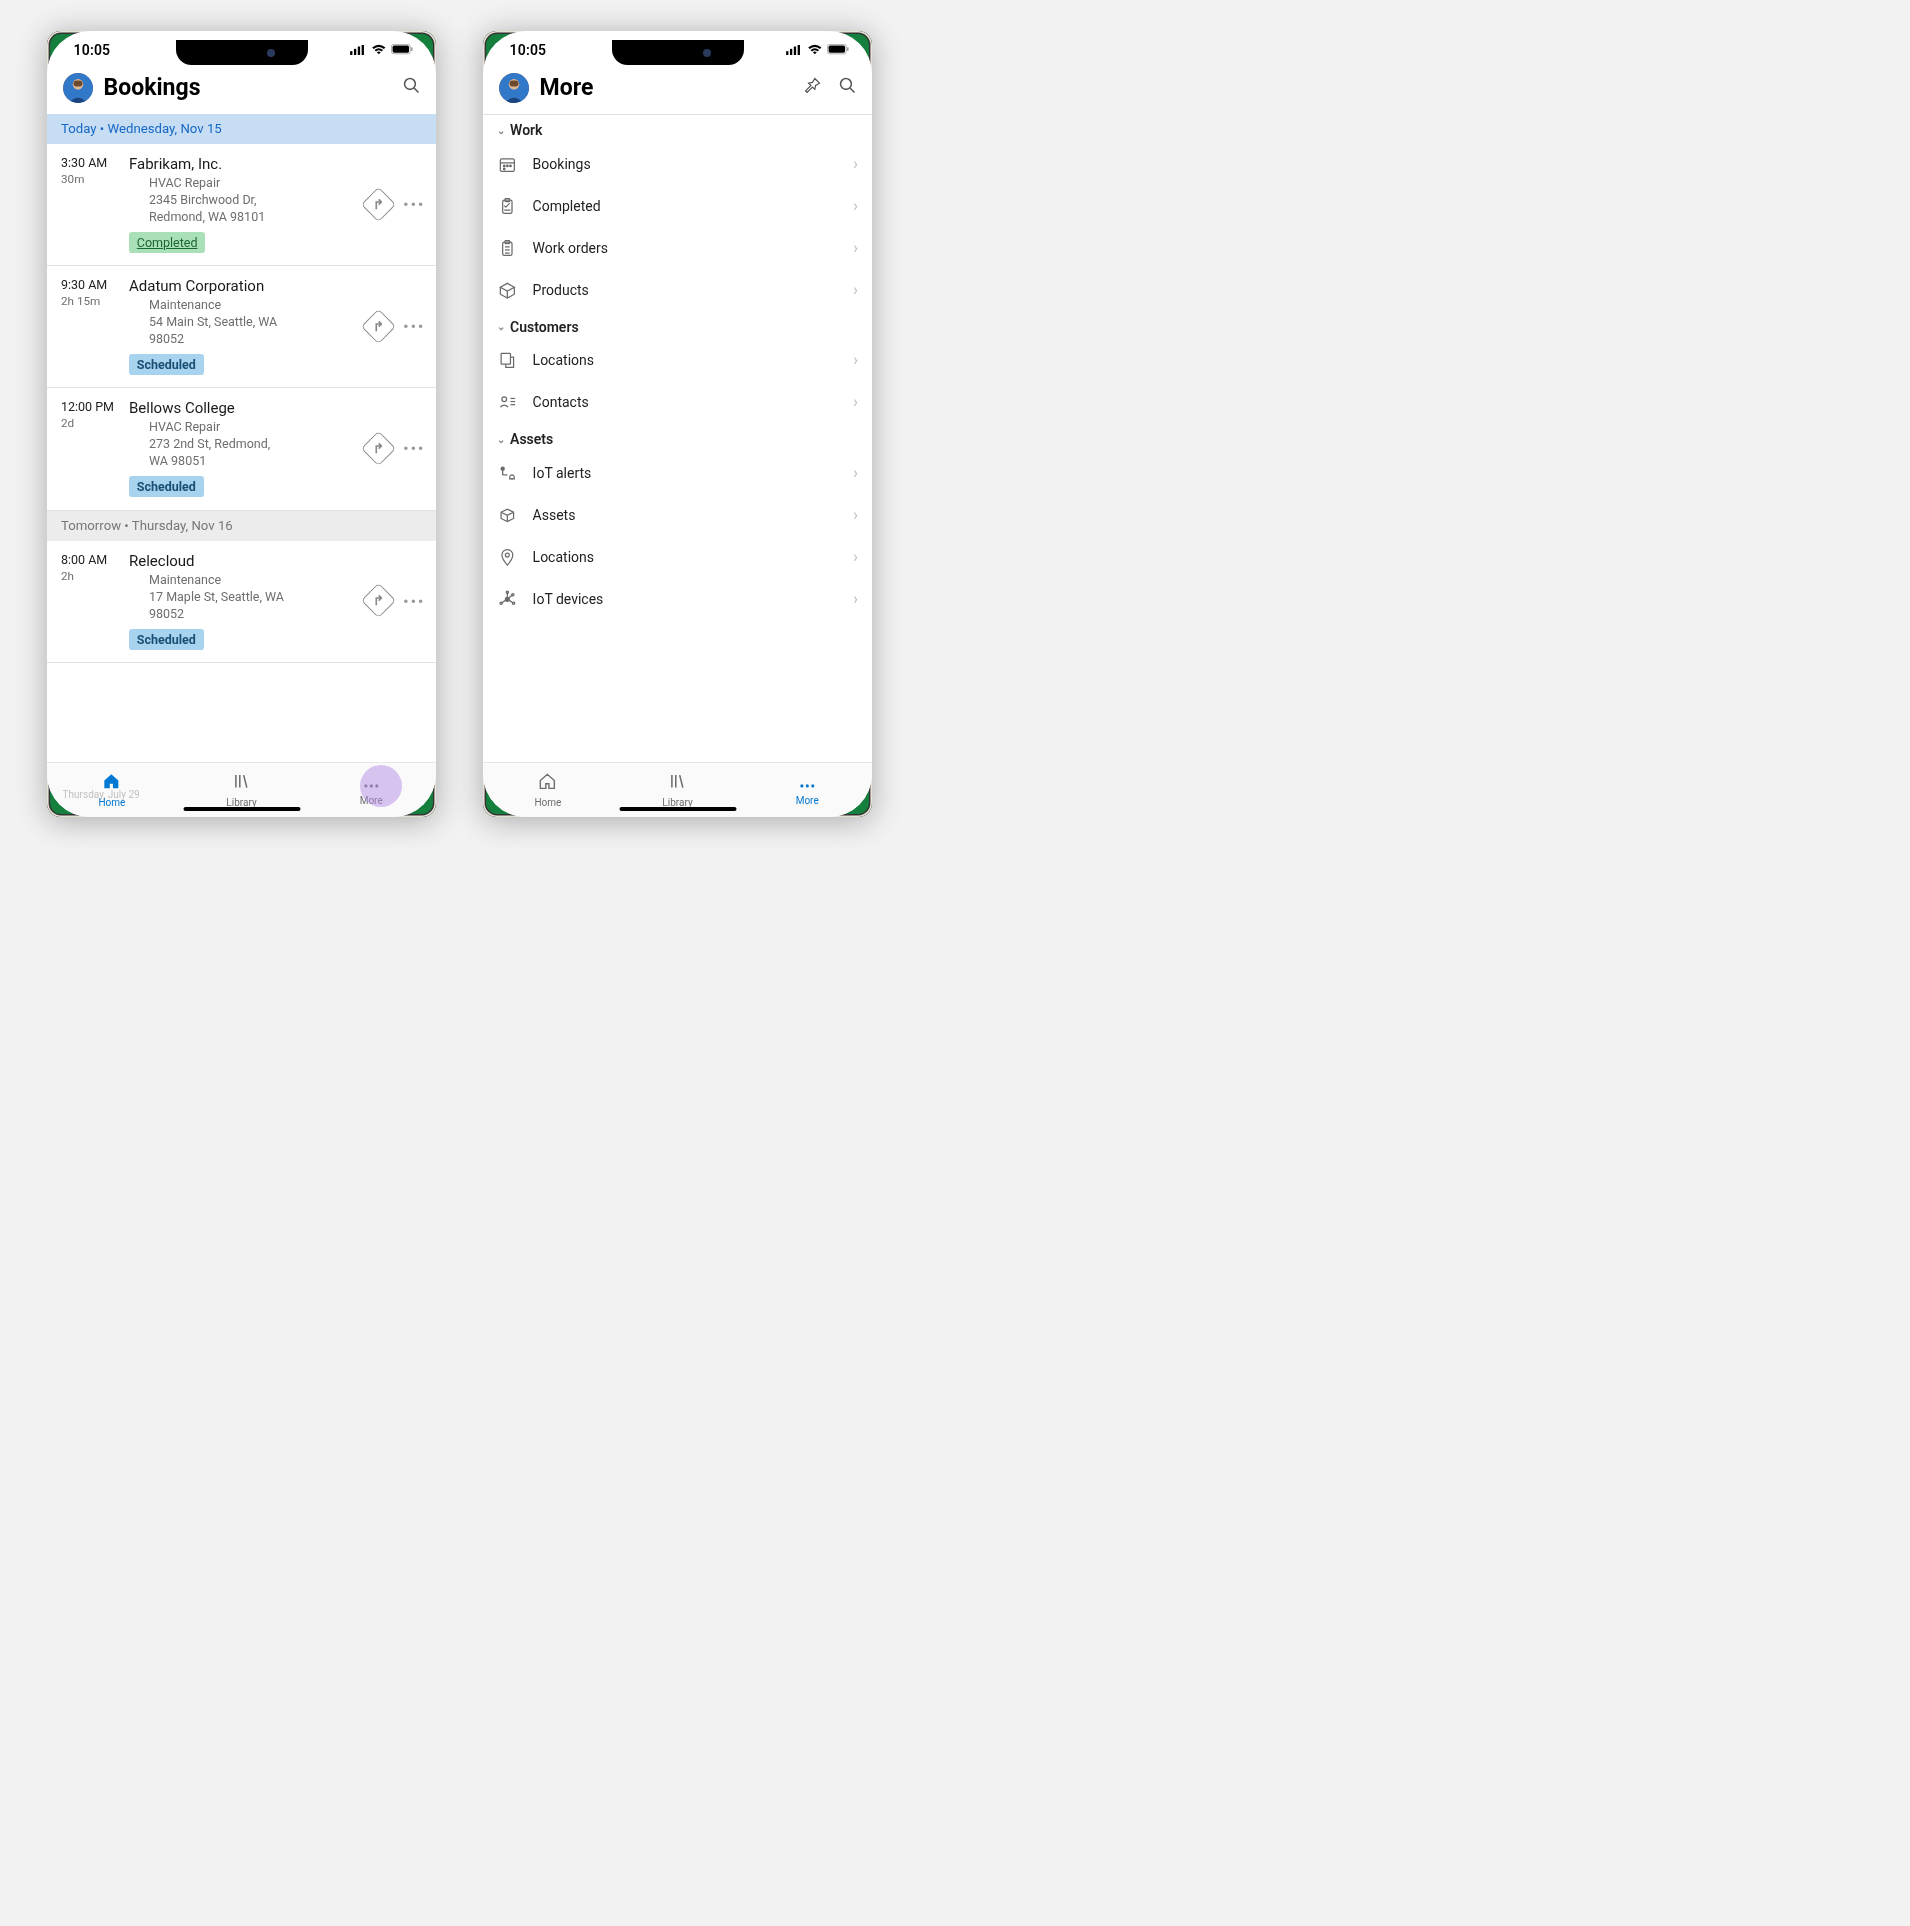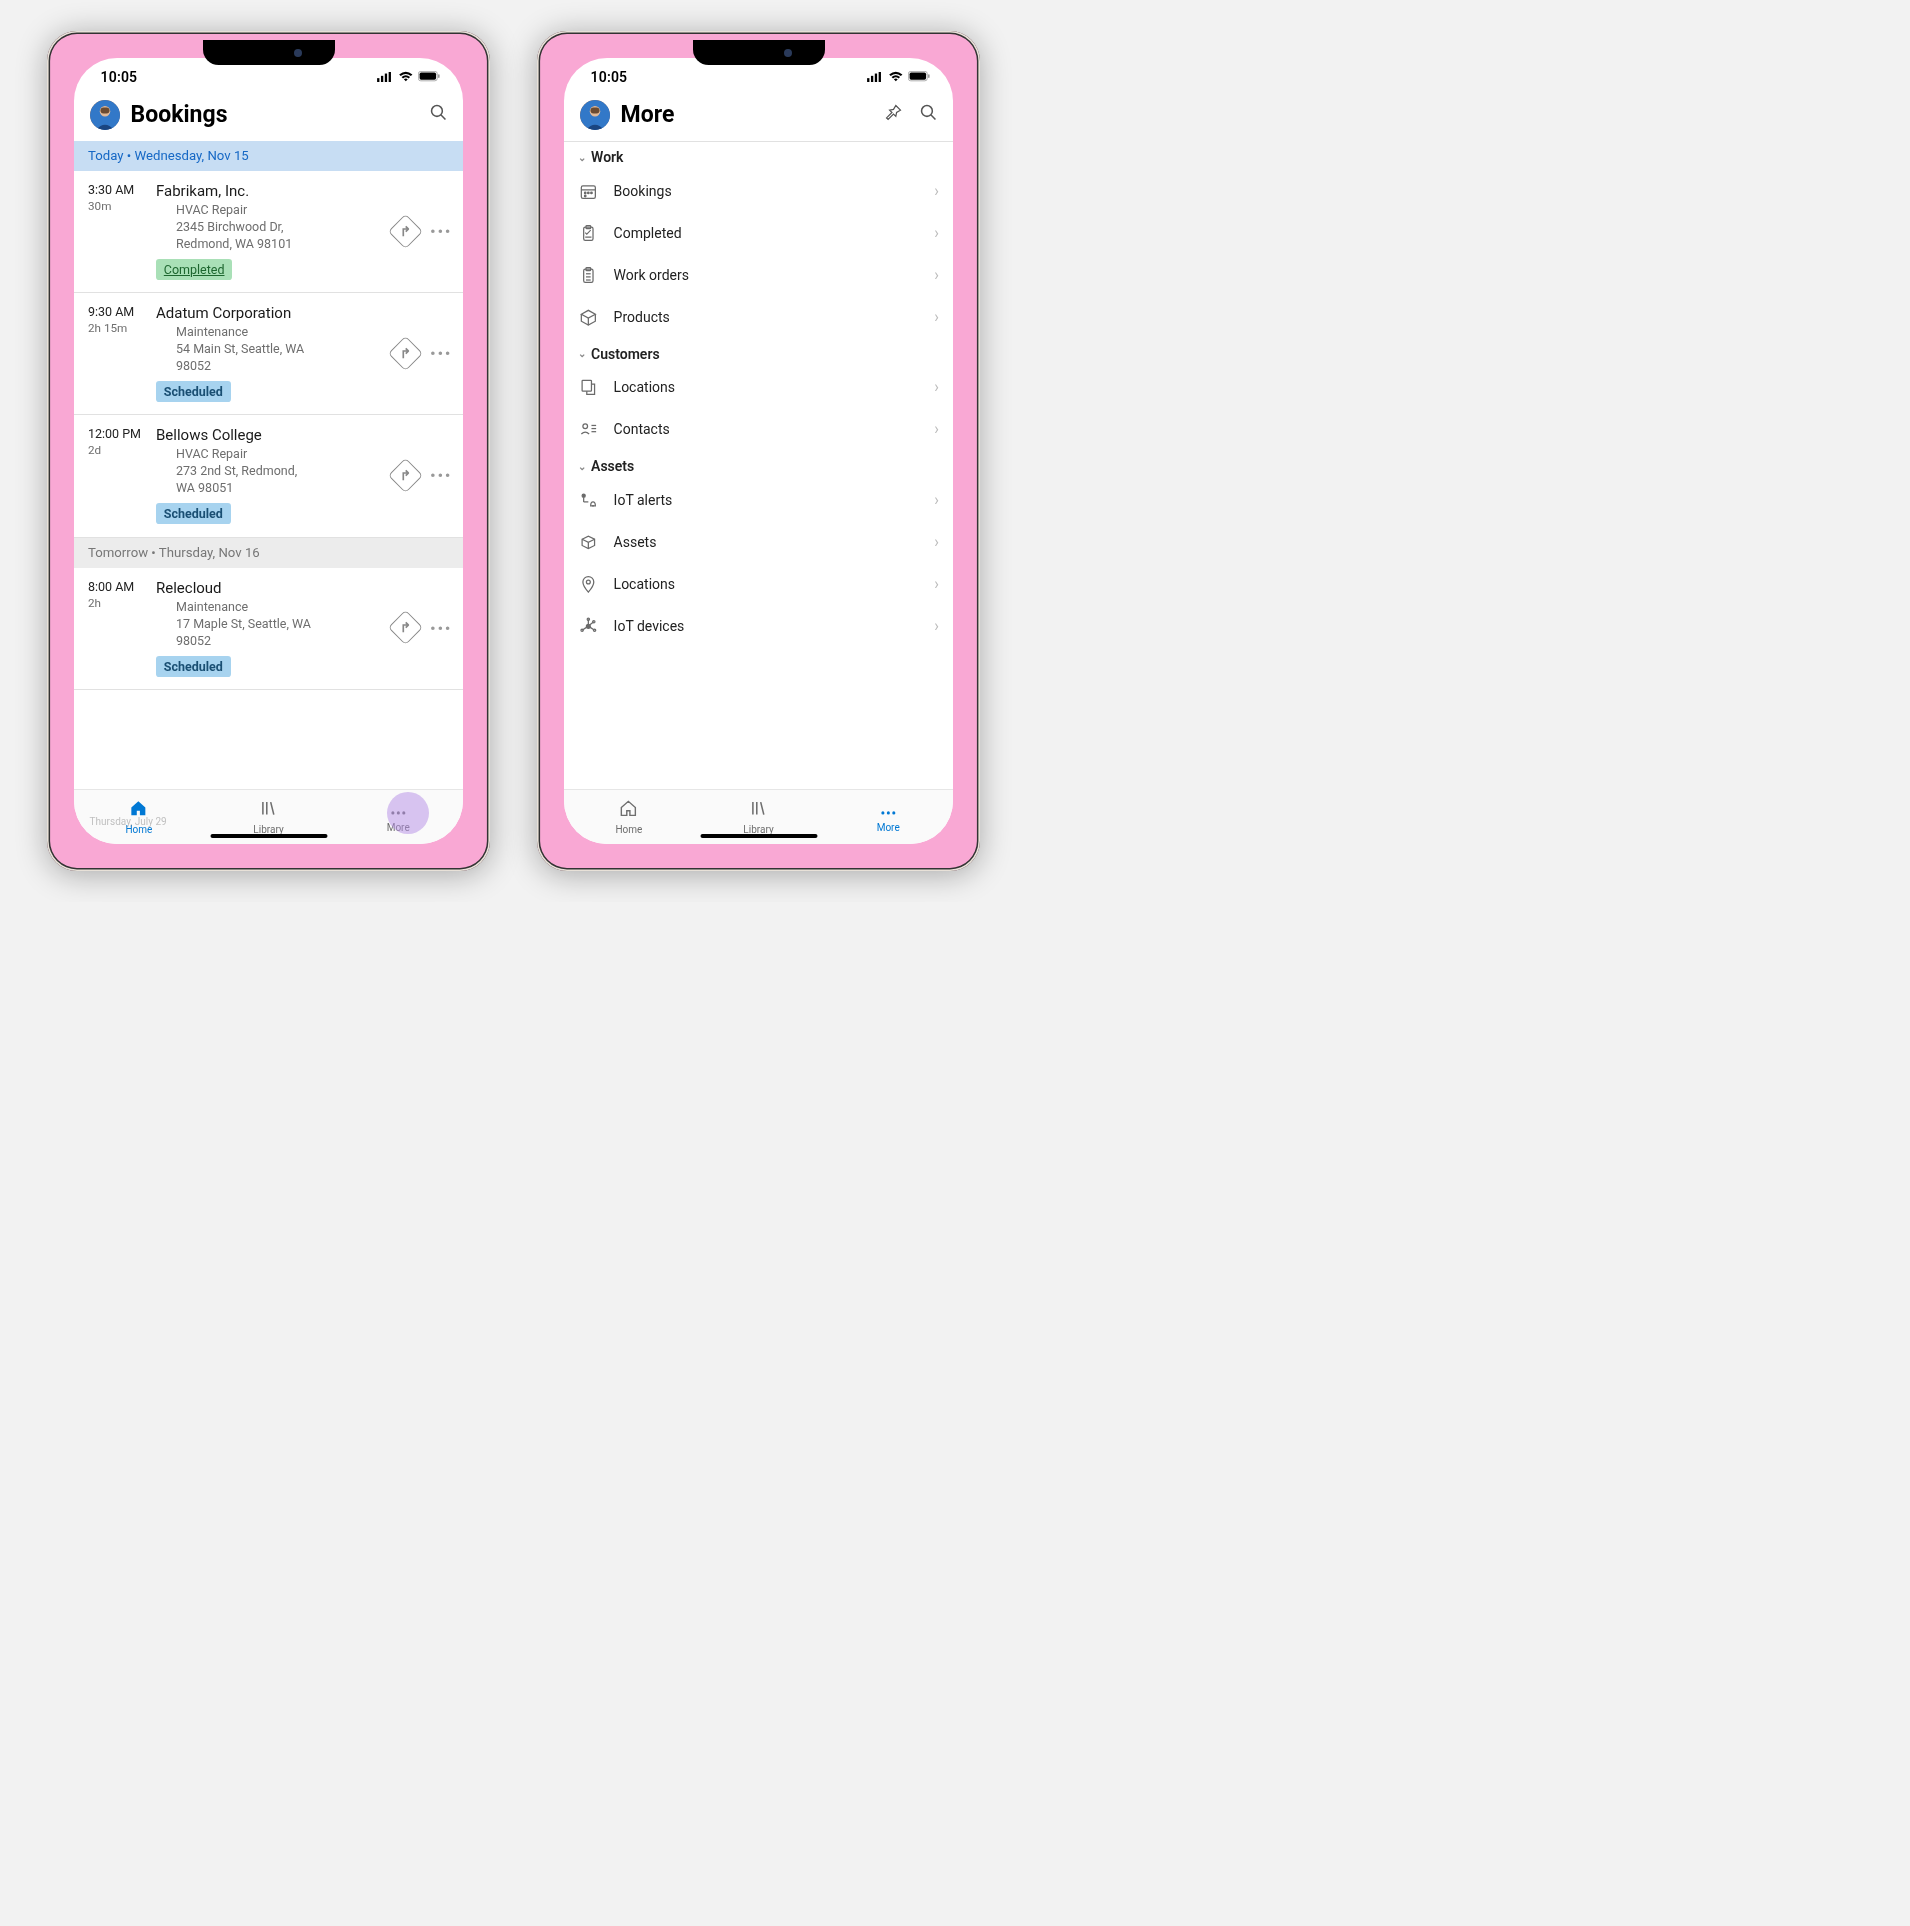"10:05" .phone { background: #f9a8d4 -> #15803d; border-radius: 30px -> 14px; padding: 27px -> 0 }
